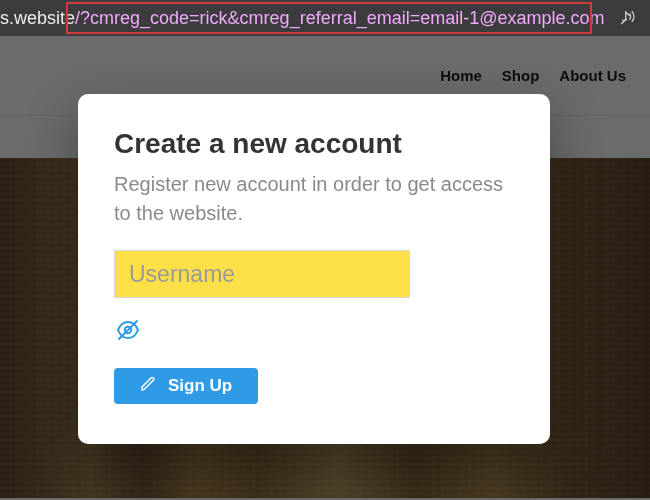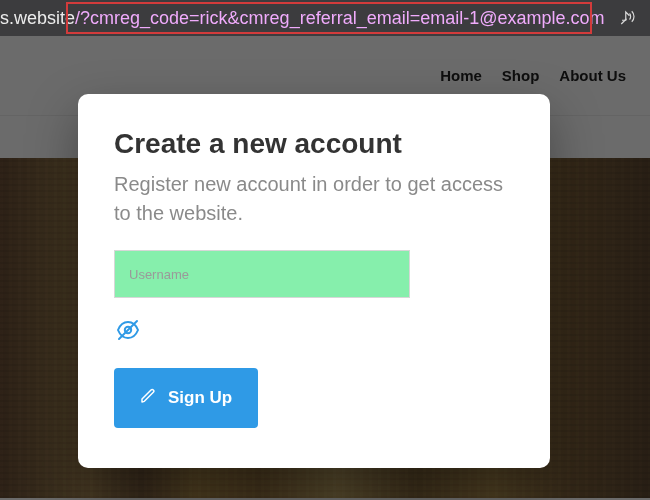"Username" .text-input { background: #86efac -> #fde047; font-size: 13px -> 23px }
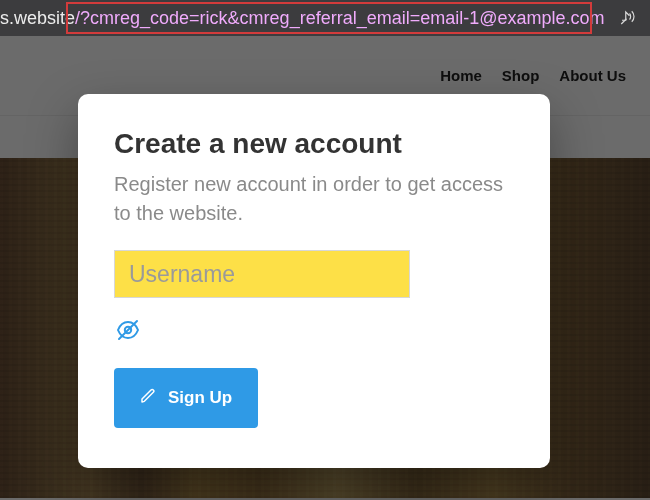"Sign Up" .signup-btn { height: 60px -> 36px }
